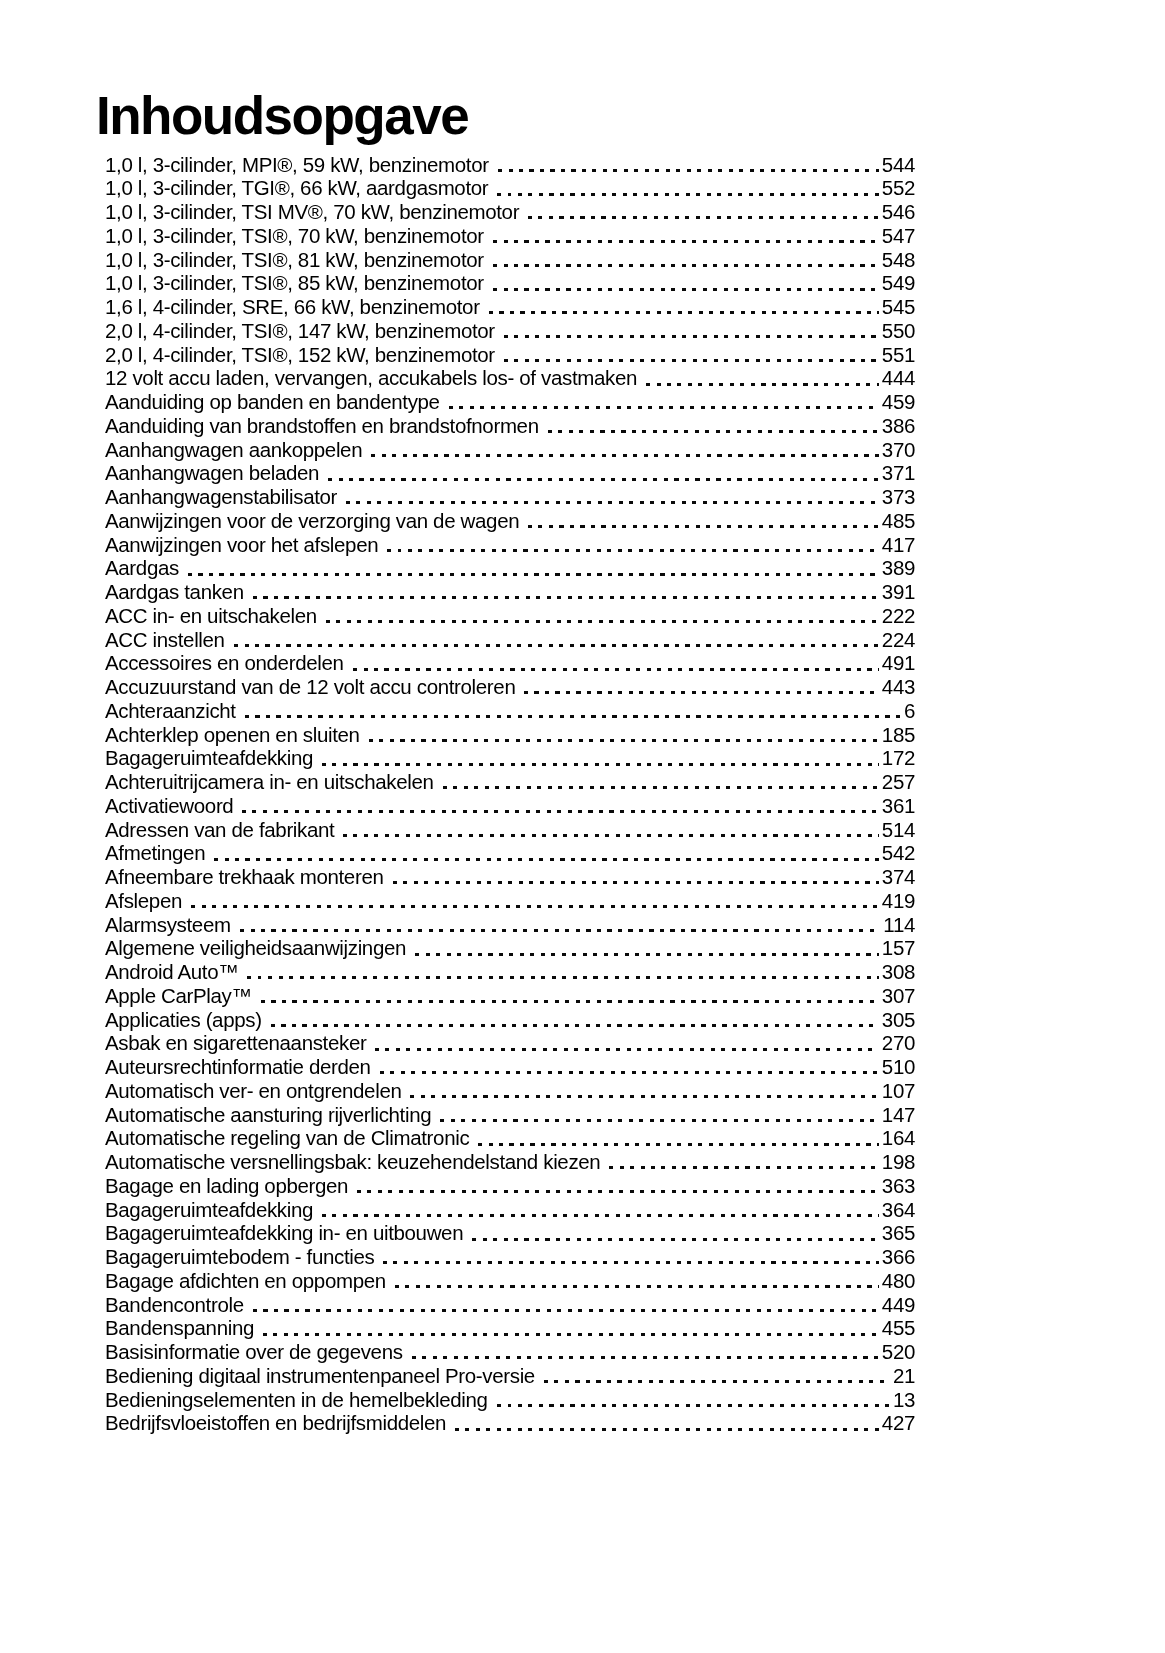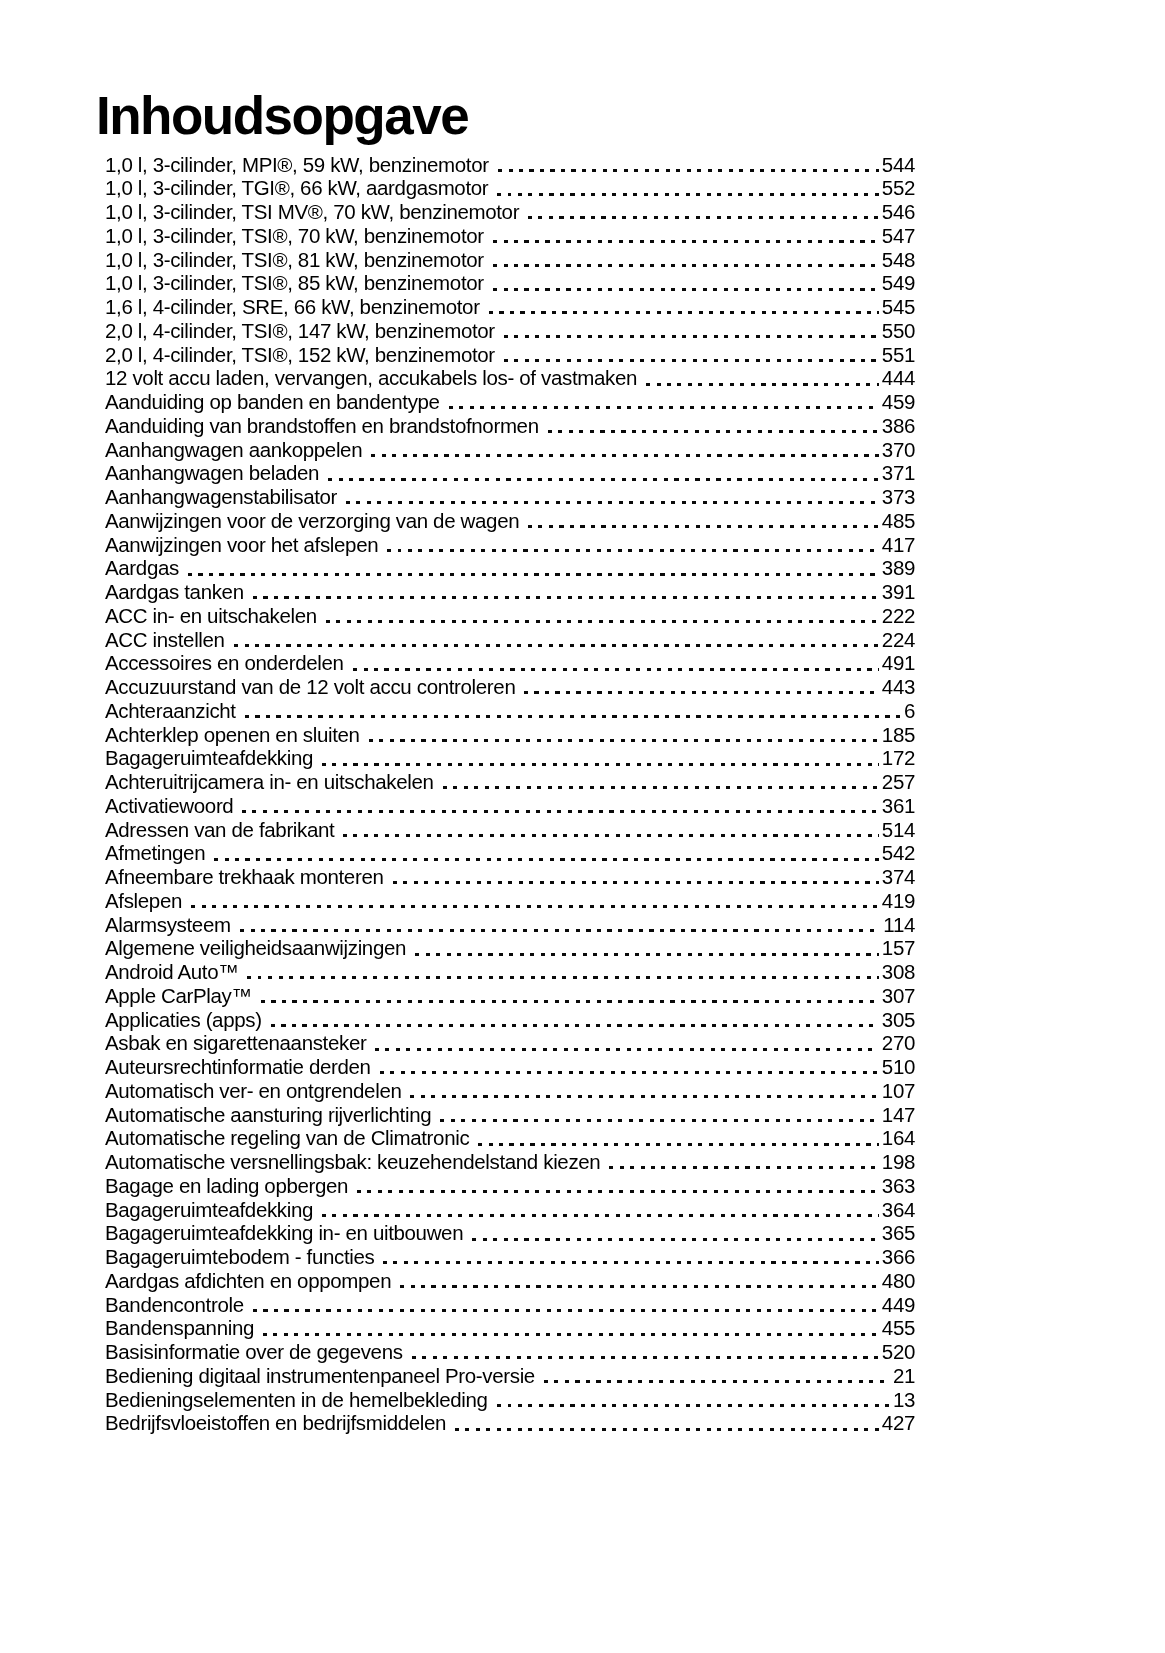"Aardgas afdichten en oppompen" span.entry-title { text: Aardgas -> Bagage }
